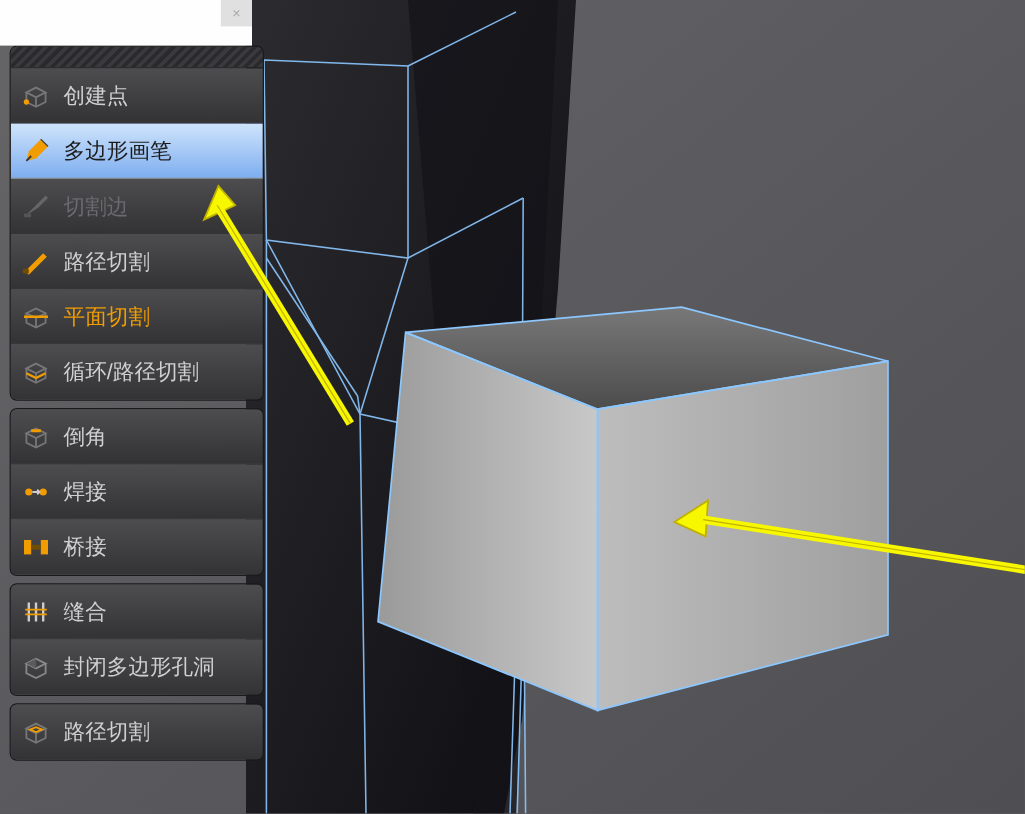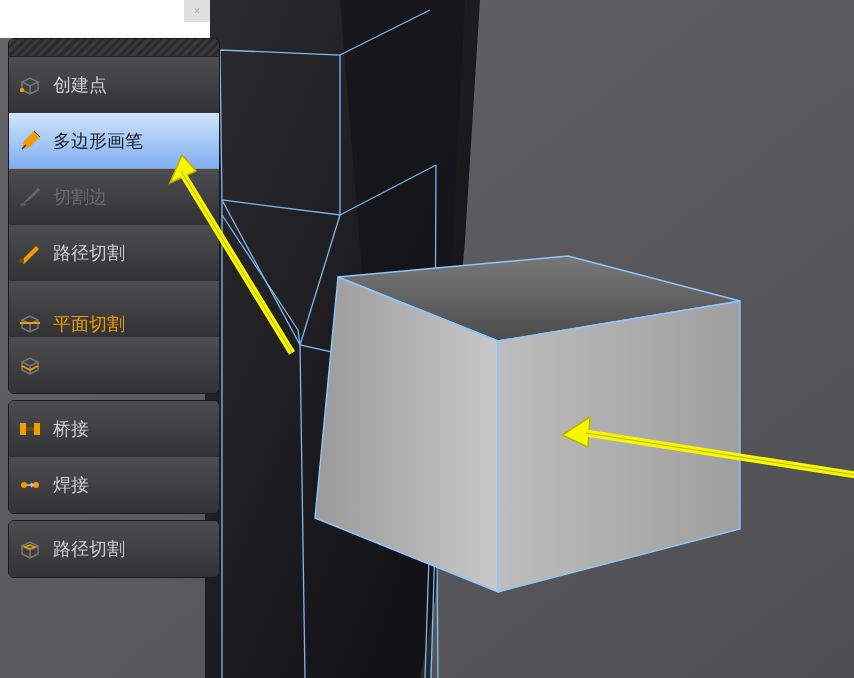"创建点" .tool-item { height: 56px -> 46px }
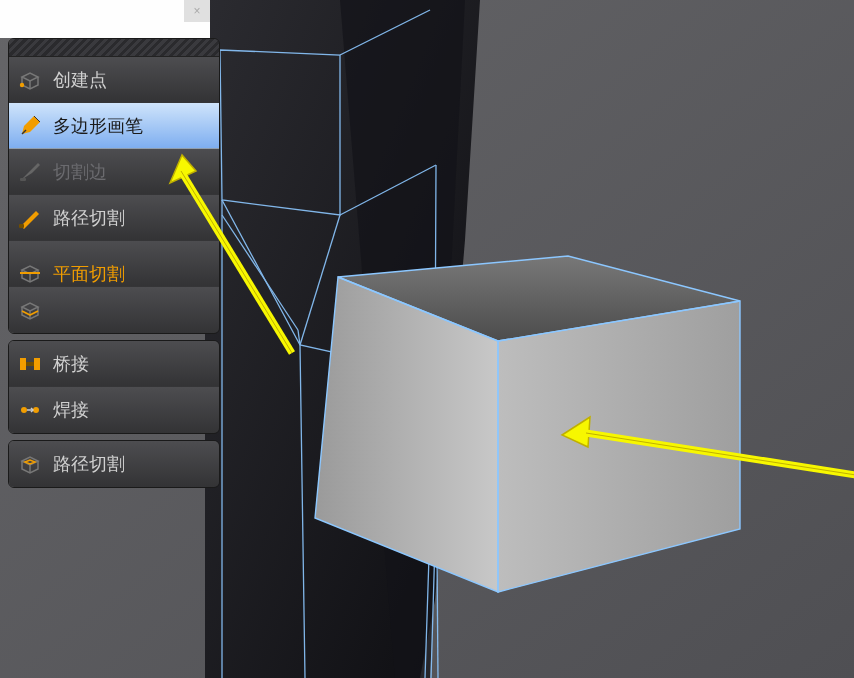"平面切割" .tool-item.orange-text { align-items: flex-end -> none }
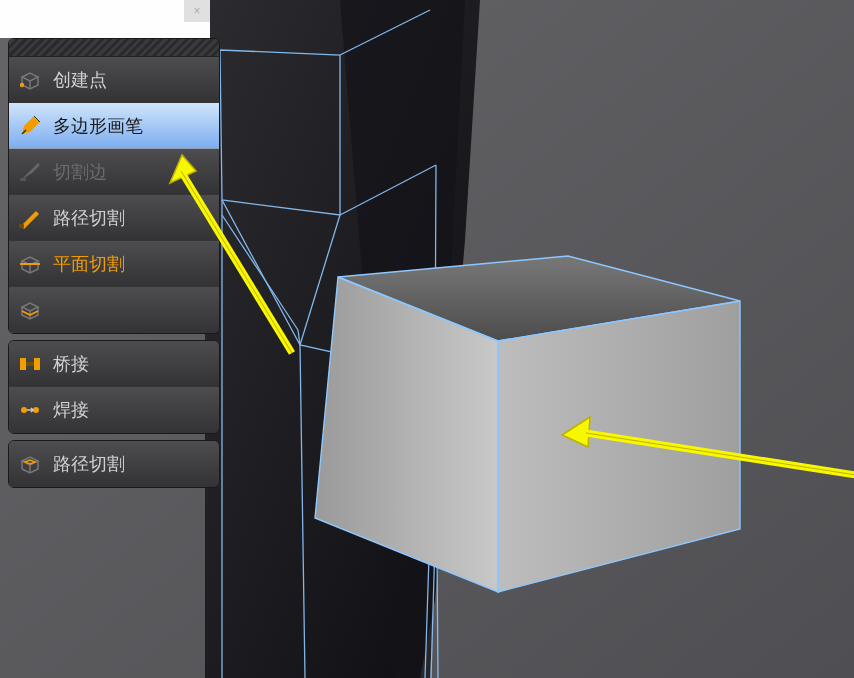"循环/路径切割" span { html: none -> <span>循环/路径切割</span> }
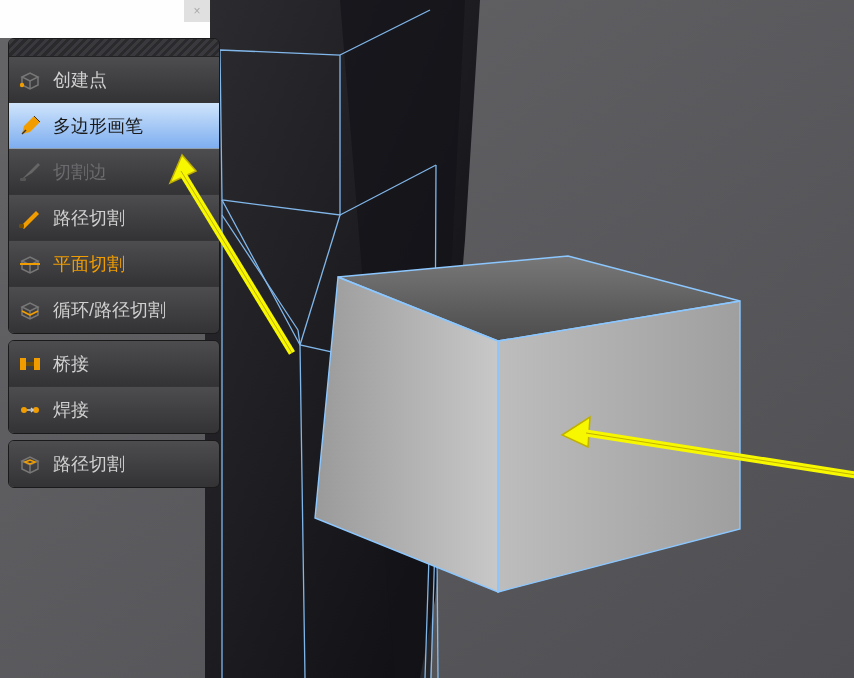"倒角" div.tool-item { html: none -> <div> <span> <svg> <g> <path></path> <path></path> <path></path> </g> <path></path> </svg> </span> <span>倒角</span> </div> }
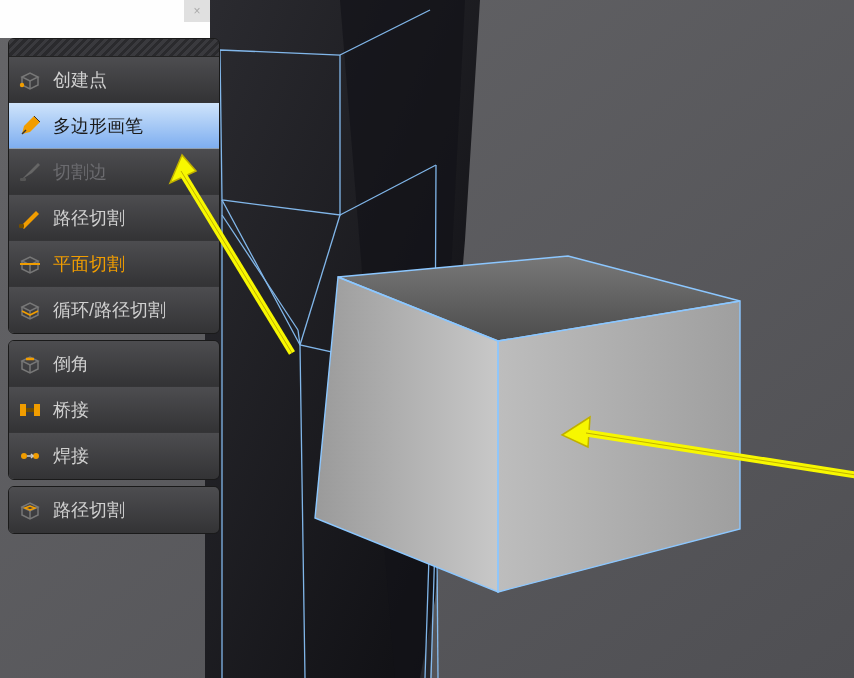"桥接" div.tool-item { order: before "焊接" -> after "焊接" }
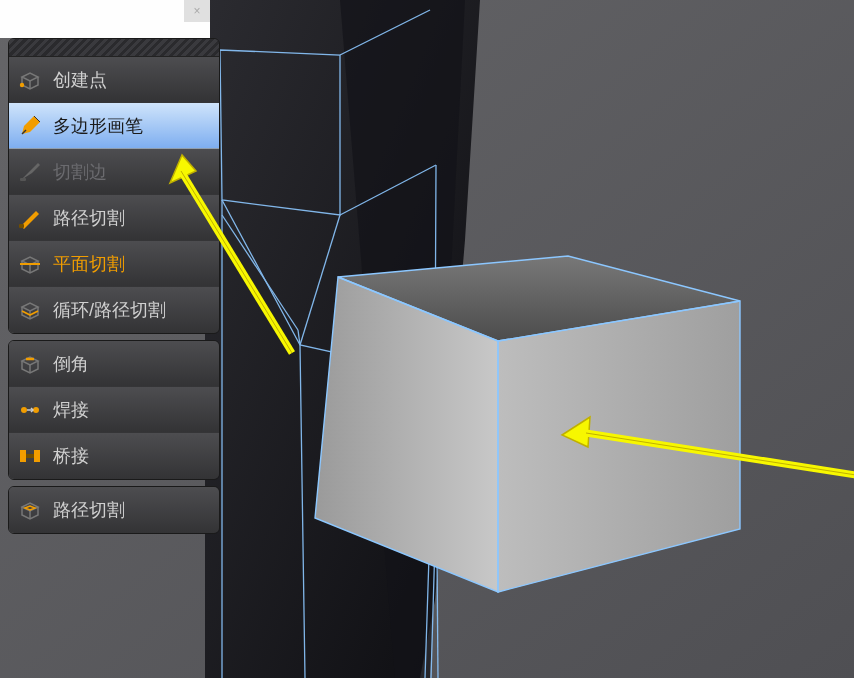"缝合" div.tool-group { html: none -> <div> <div> <span> <svg> <path></path> <path></path> </svg> </span> <span>缝合</span> </div> <div> <span> <svg> <g> <path></path> <path></path> </g> <path></path> </svg> </span> <span>封闭多边形孔洞</span> </div> </div> }
